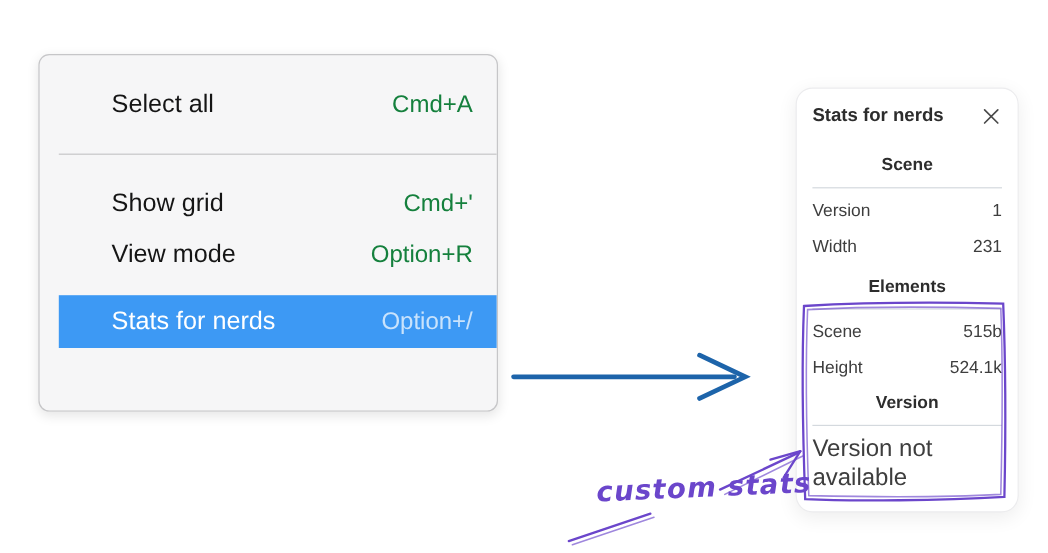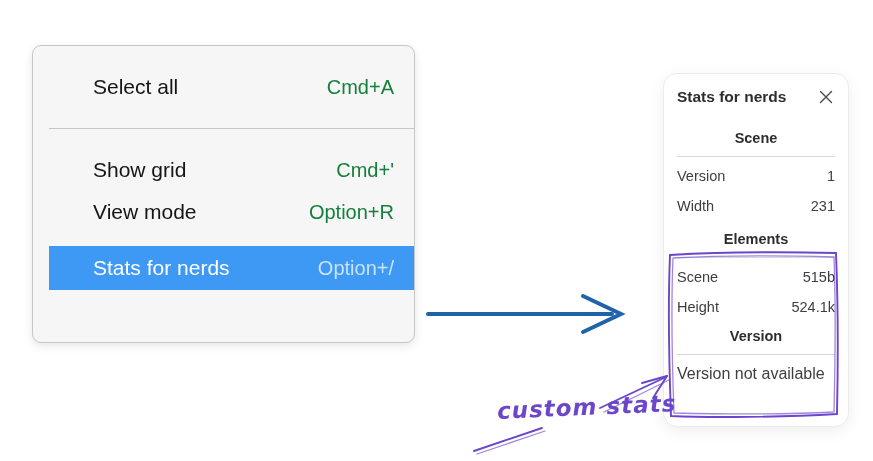"Version not available" .version-note { font-size: 16px -> 20px }
